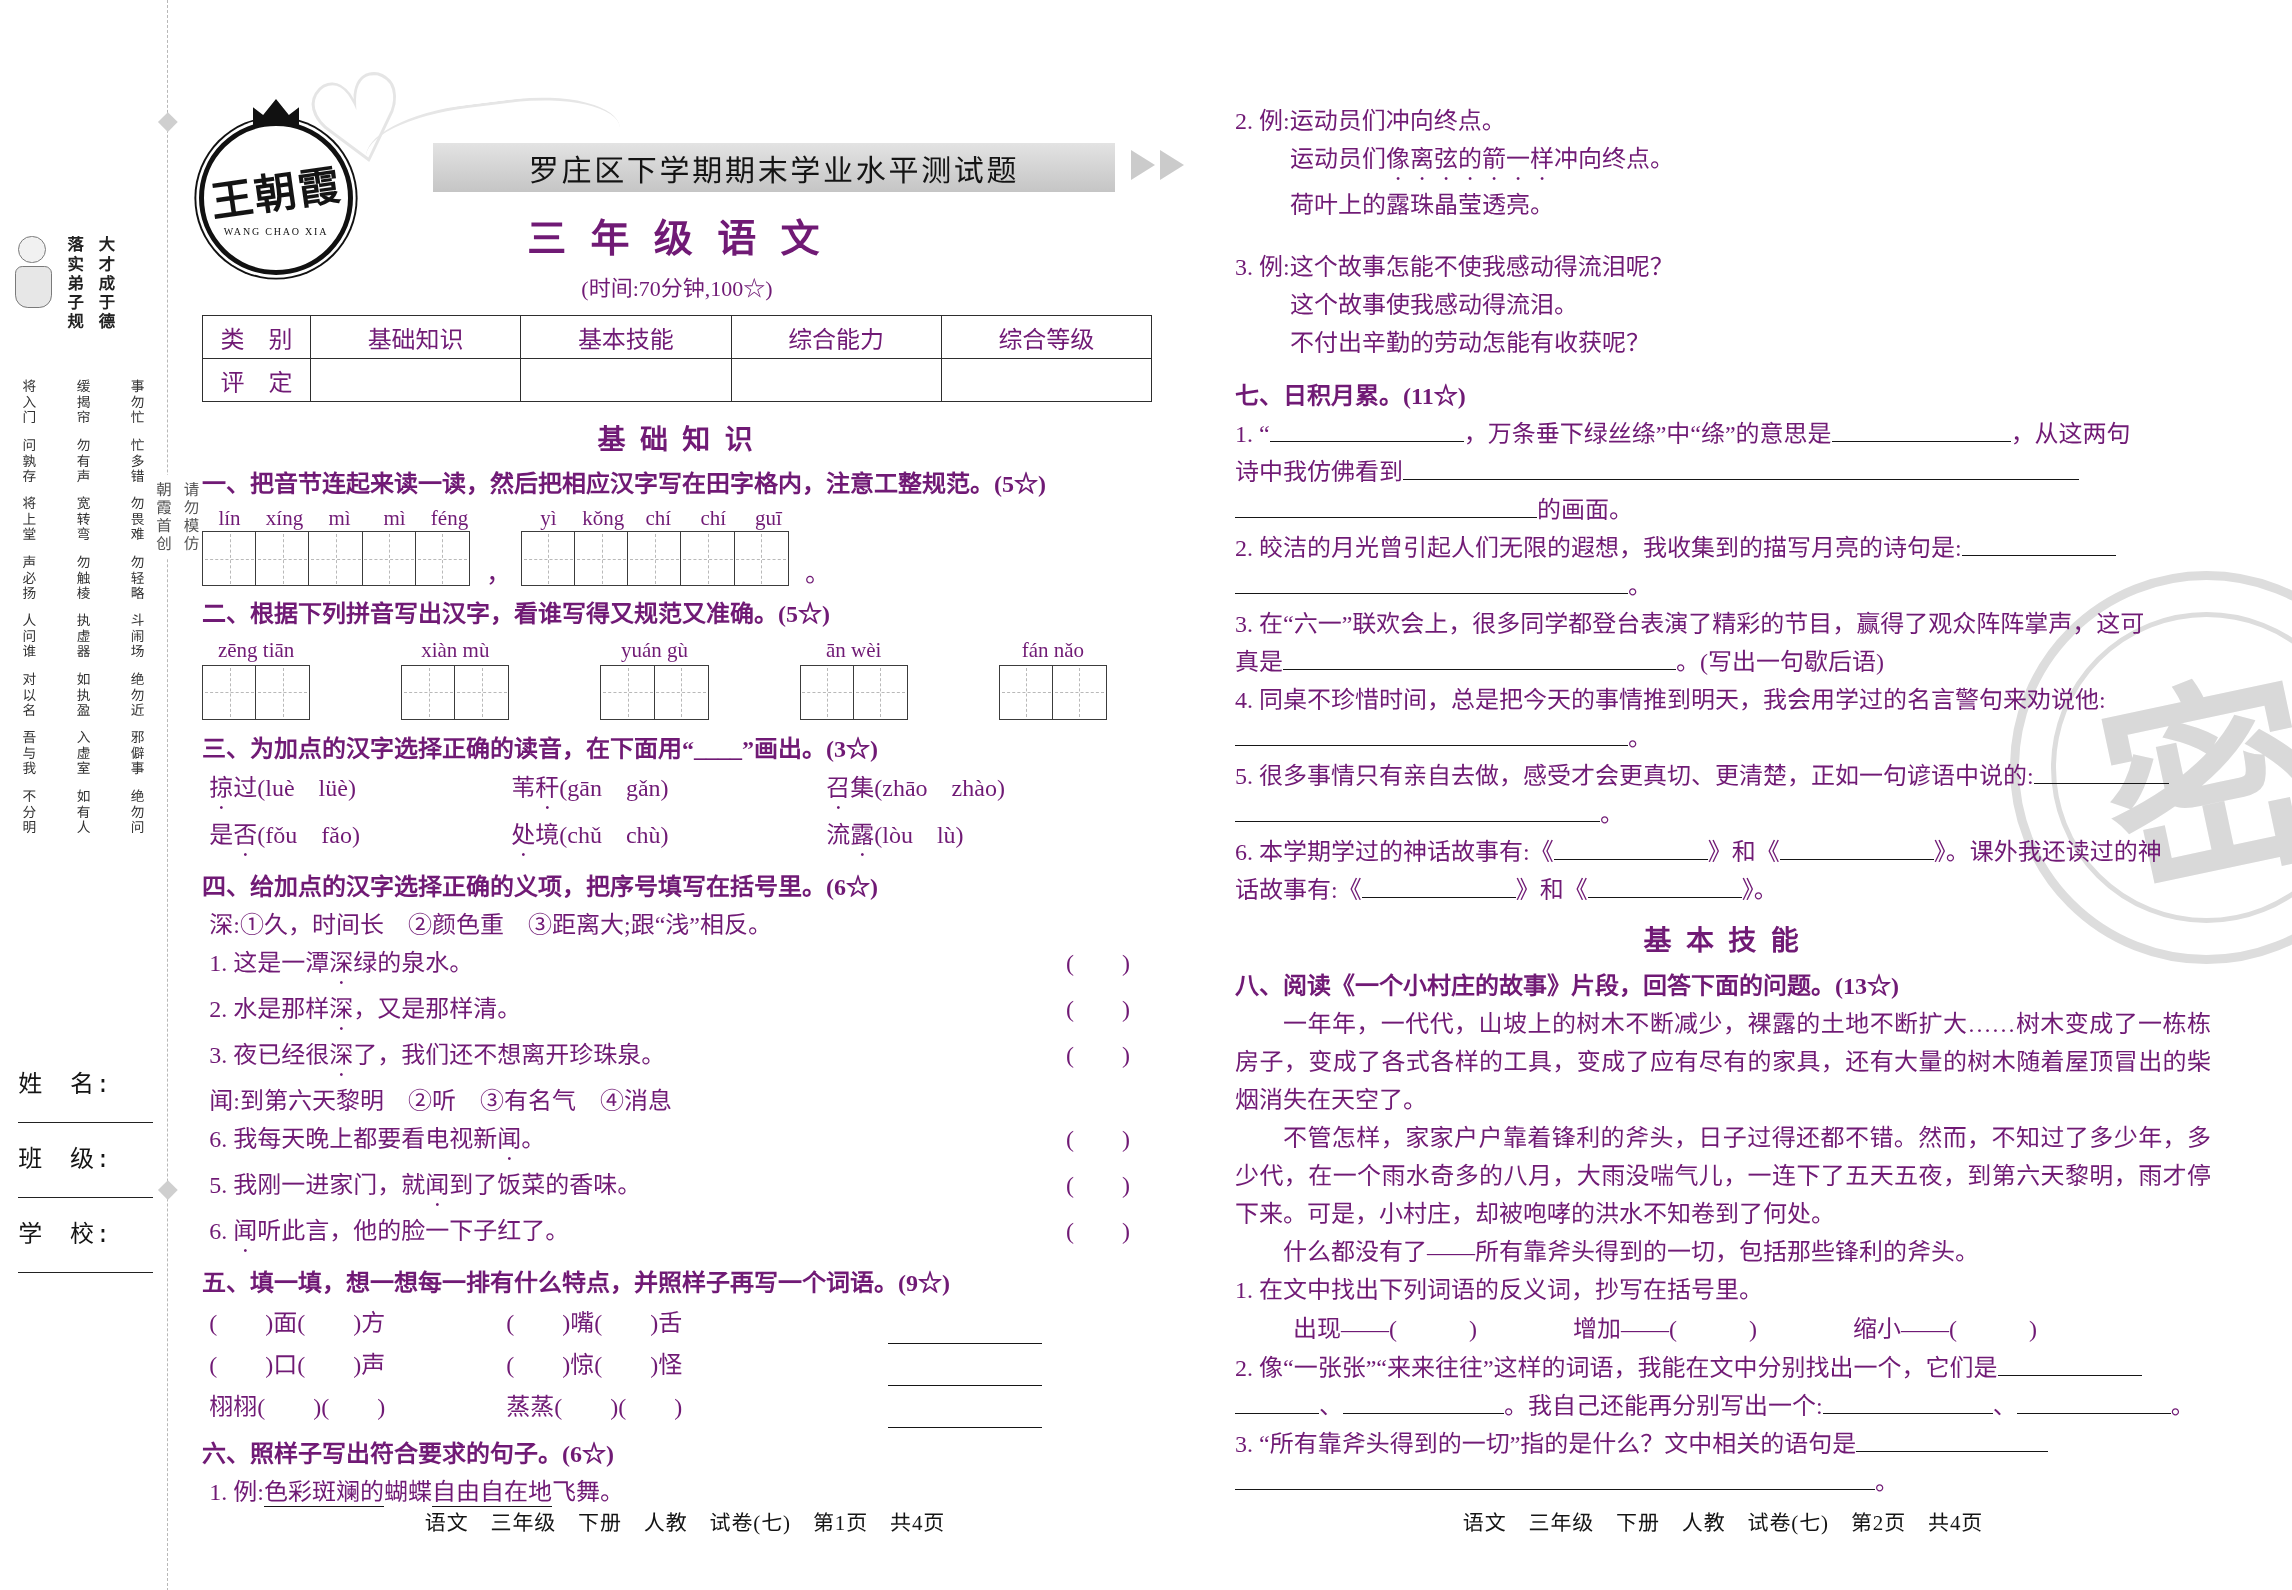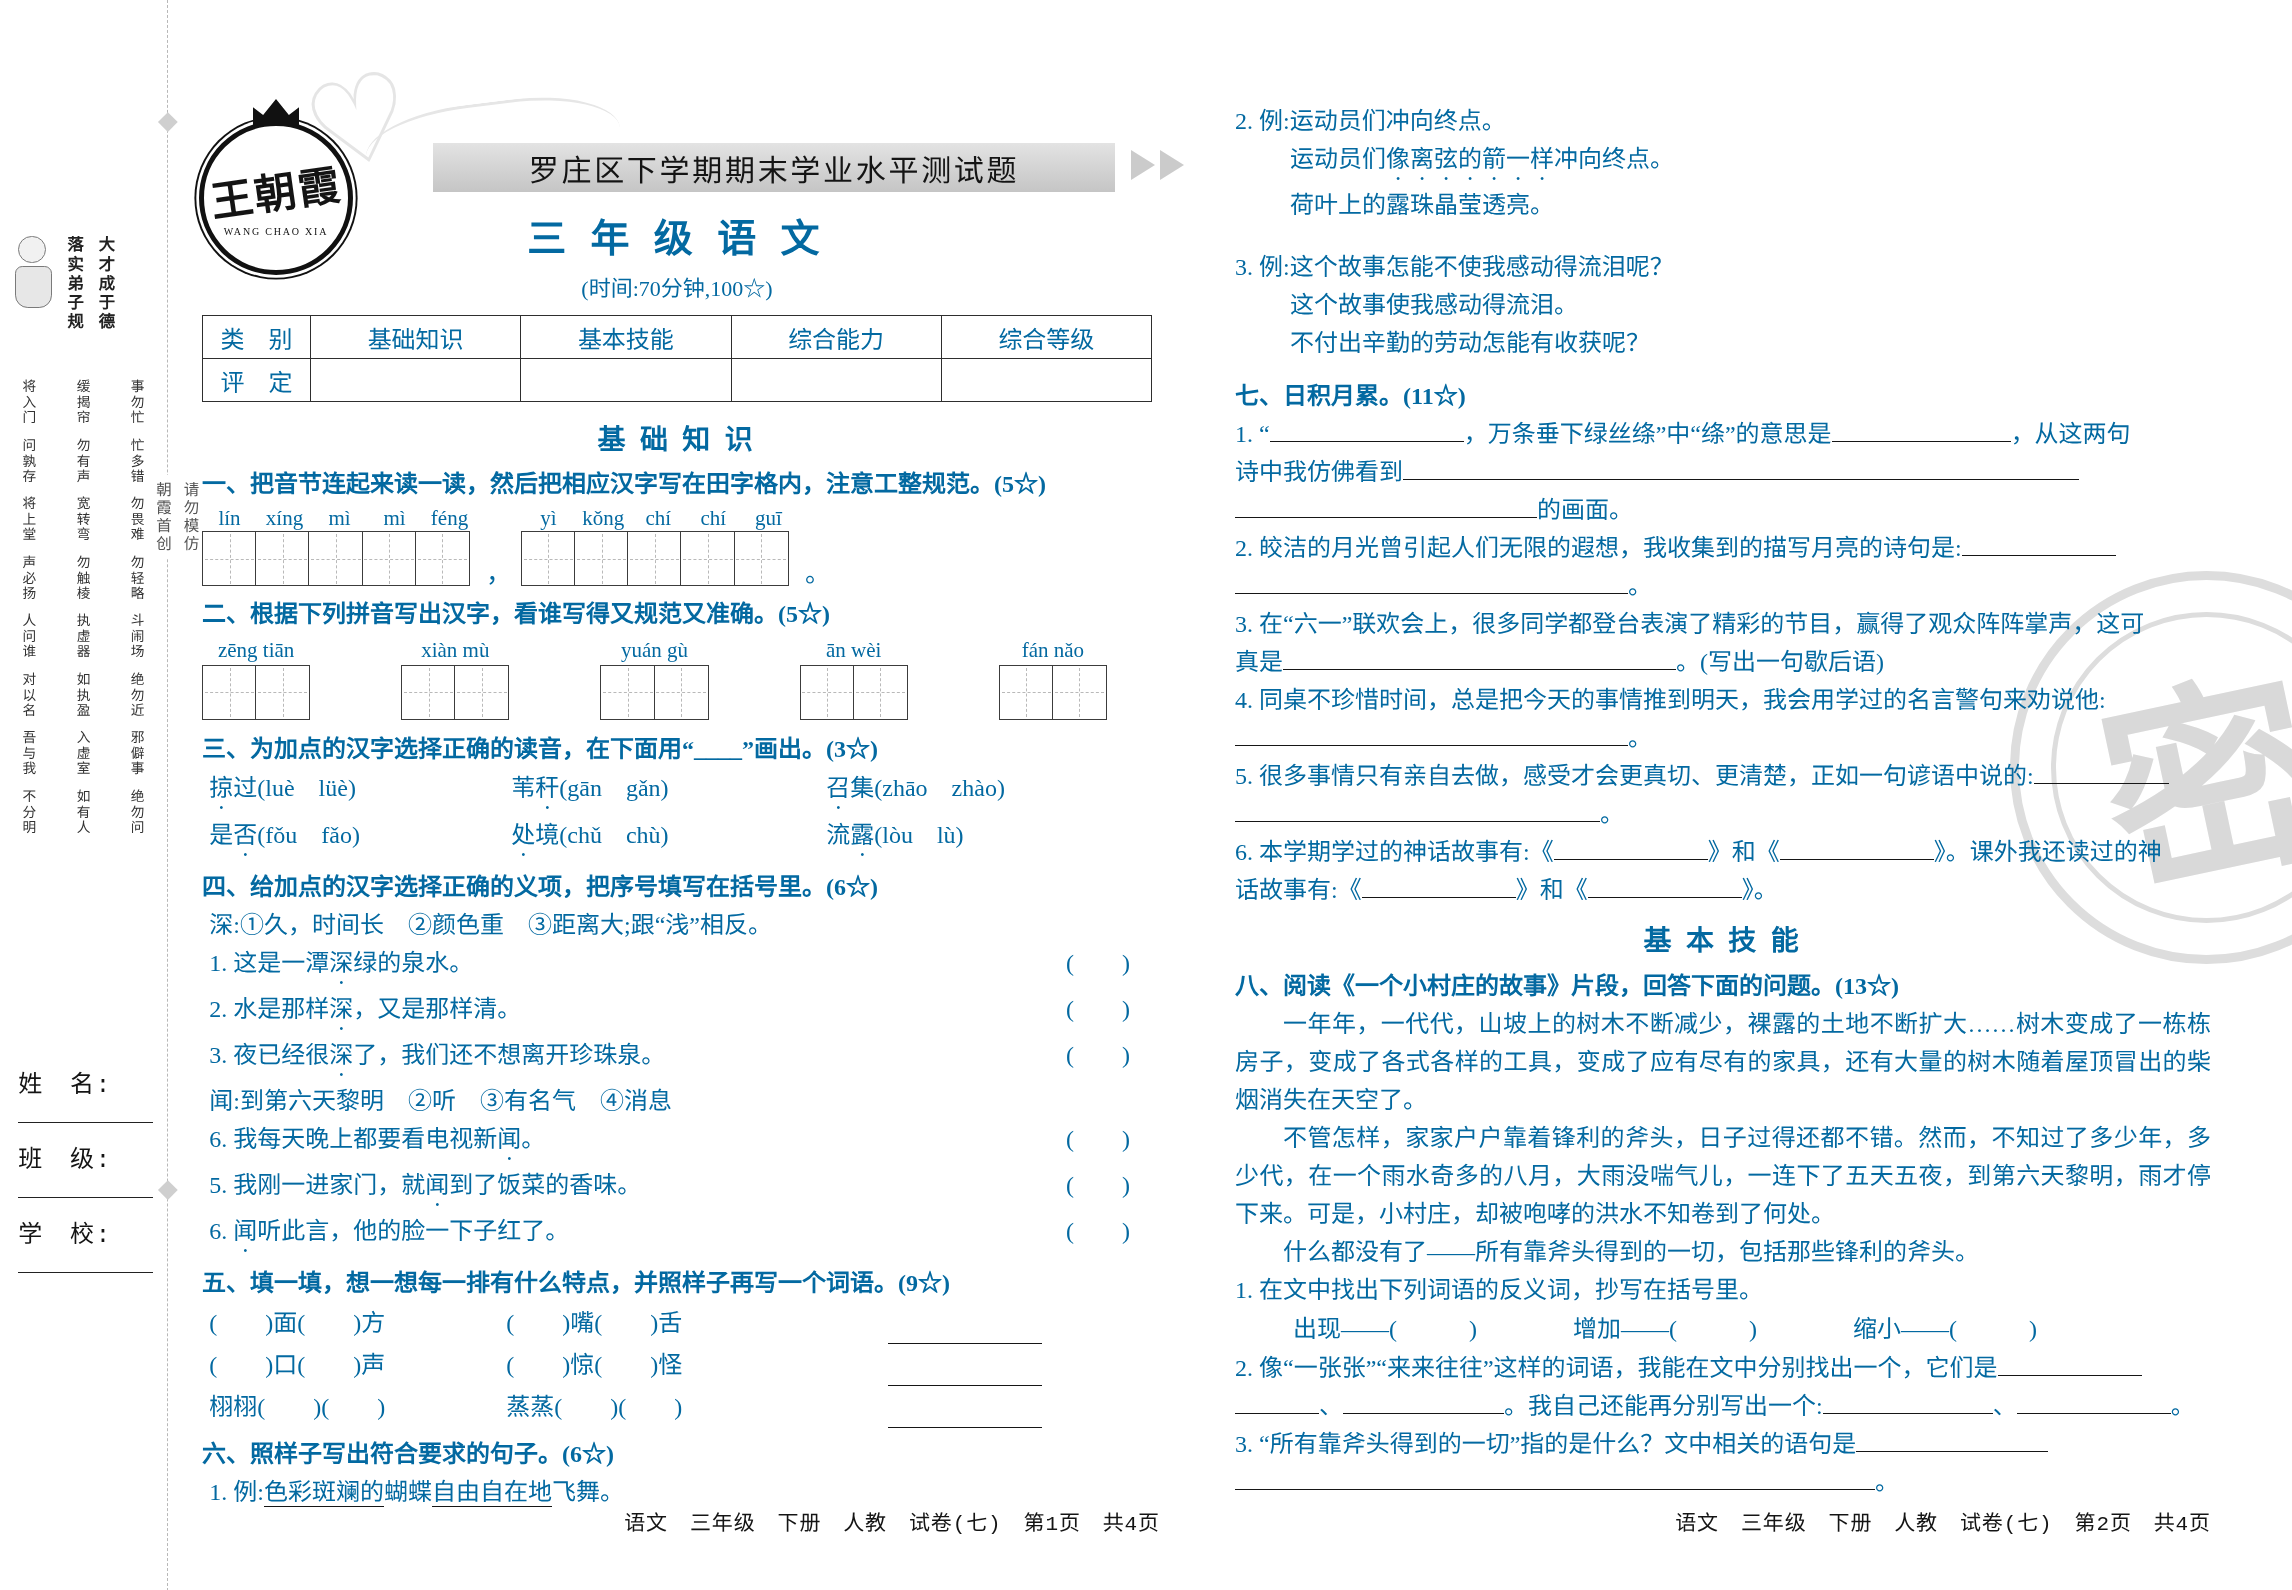"2. 例:运动员们冲向终点。" .page { color: #0369a1 -> #701a75 }
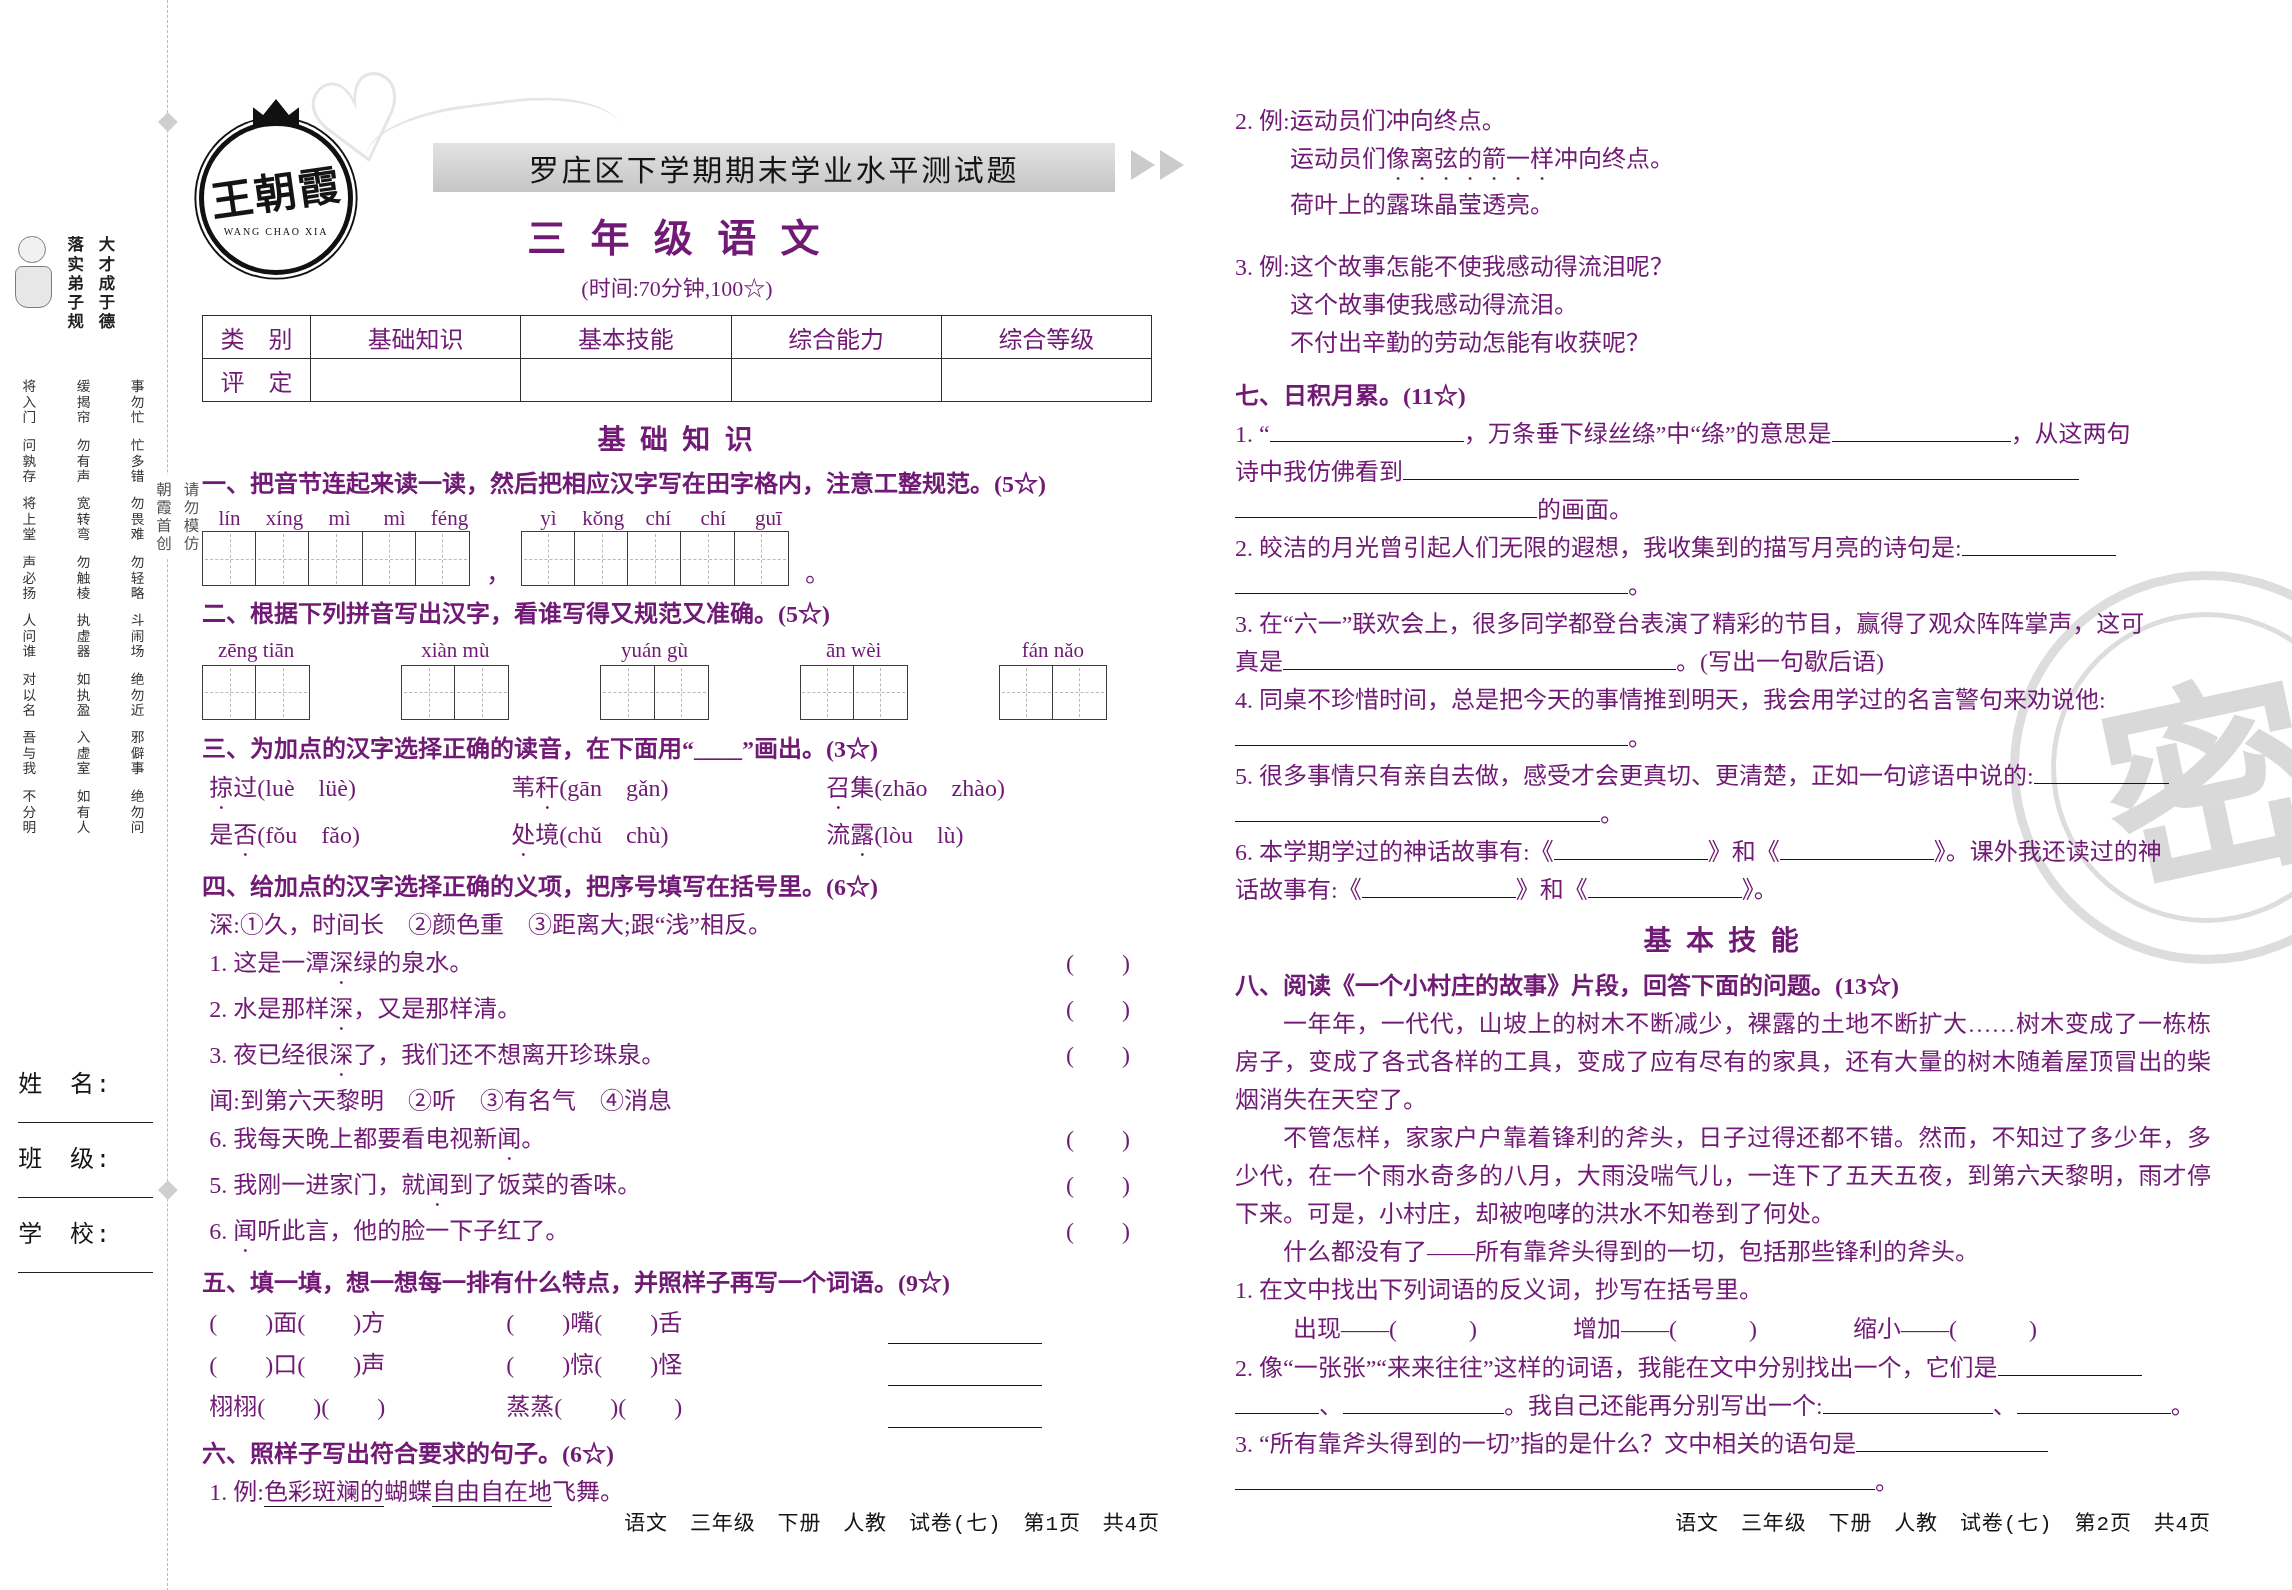"语文 三年级 下册 人教 试卷(七)" .footer { font-family: Liberation Mono, monospace -> none; text-align: right -> center }
